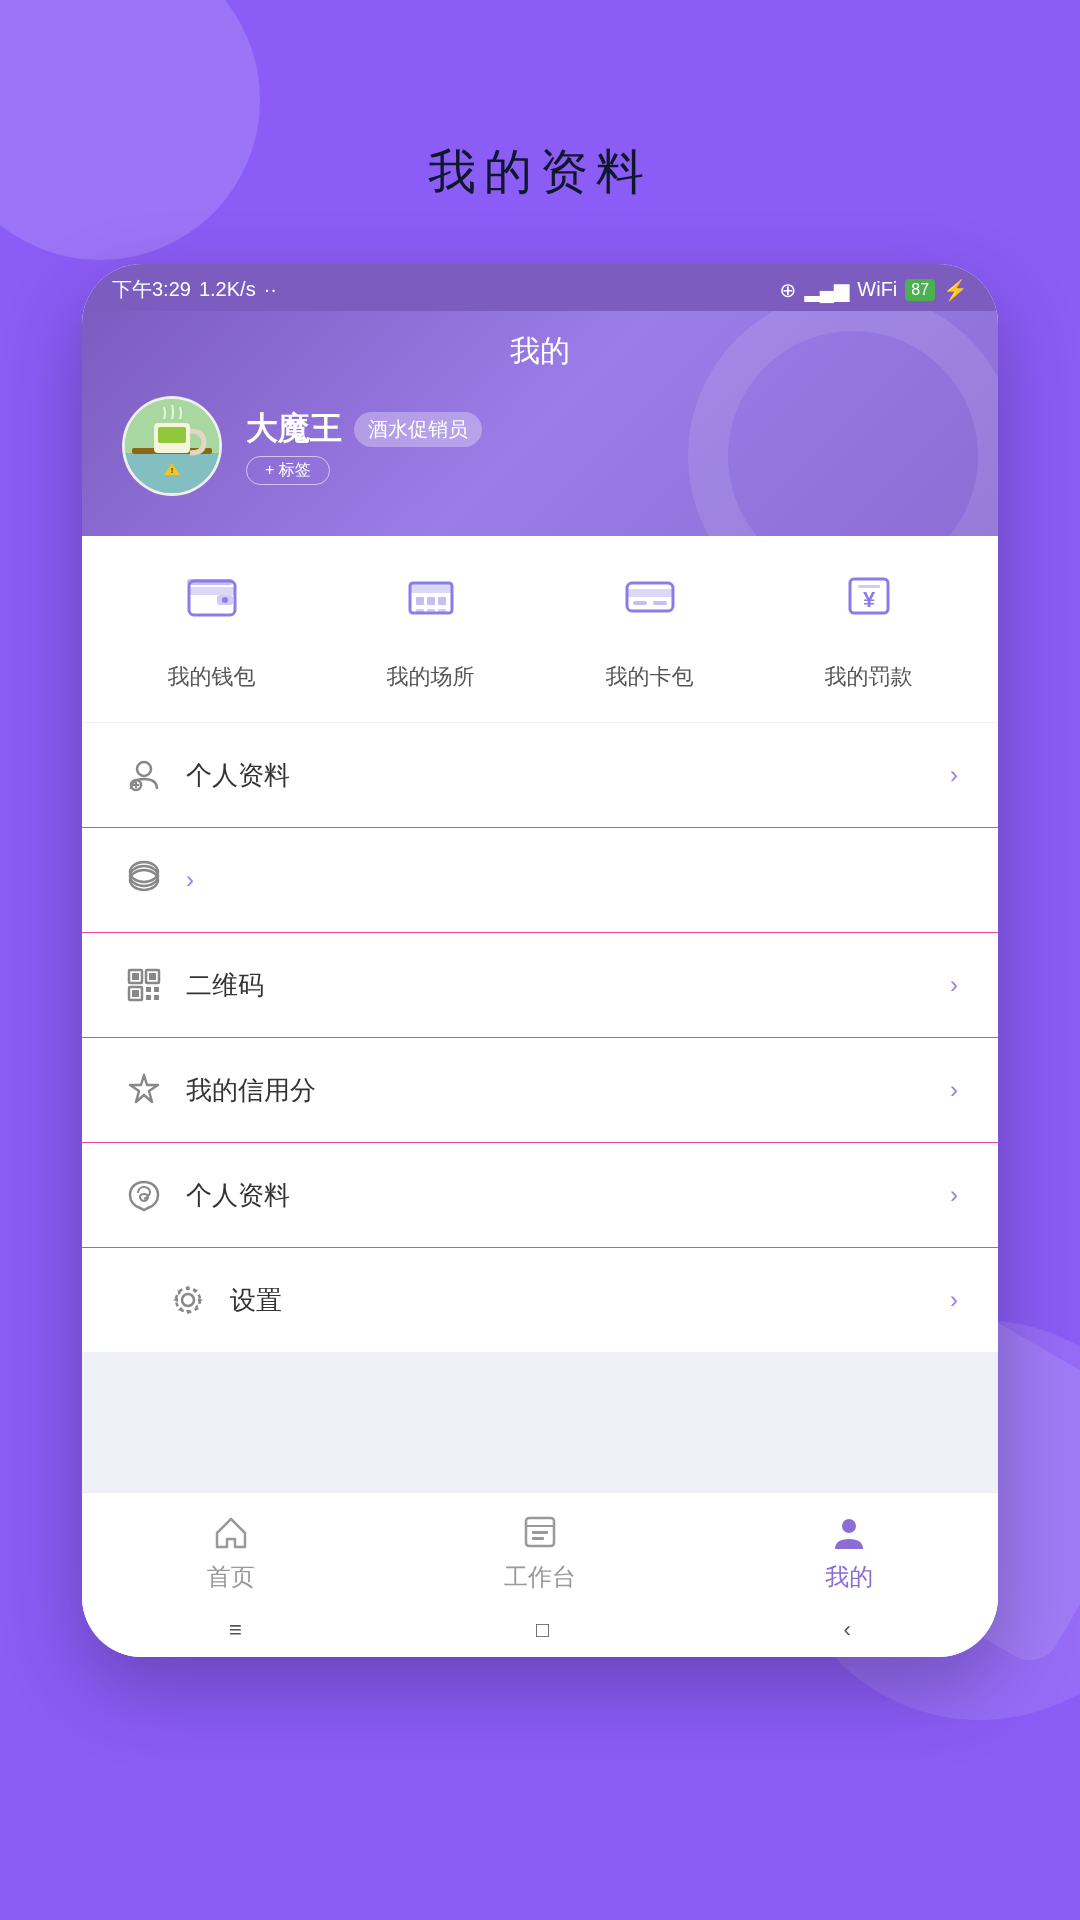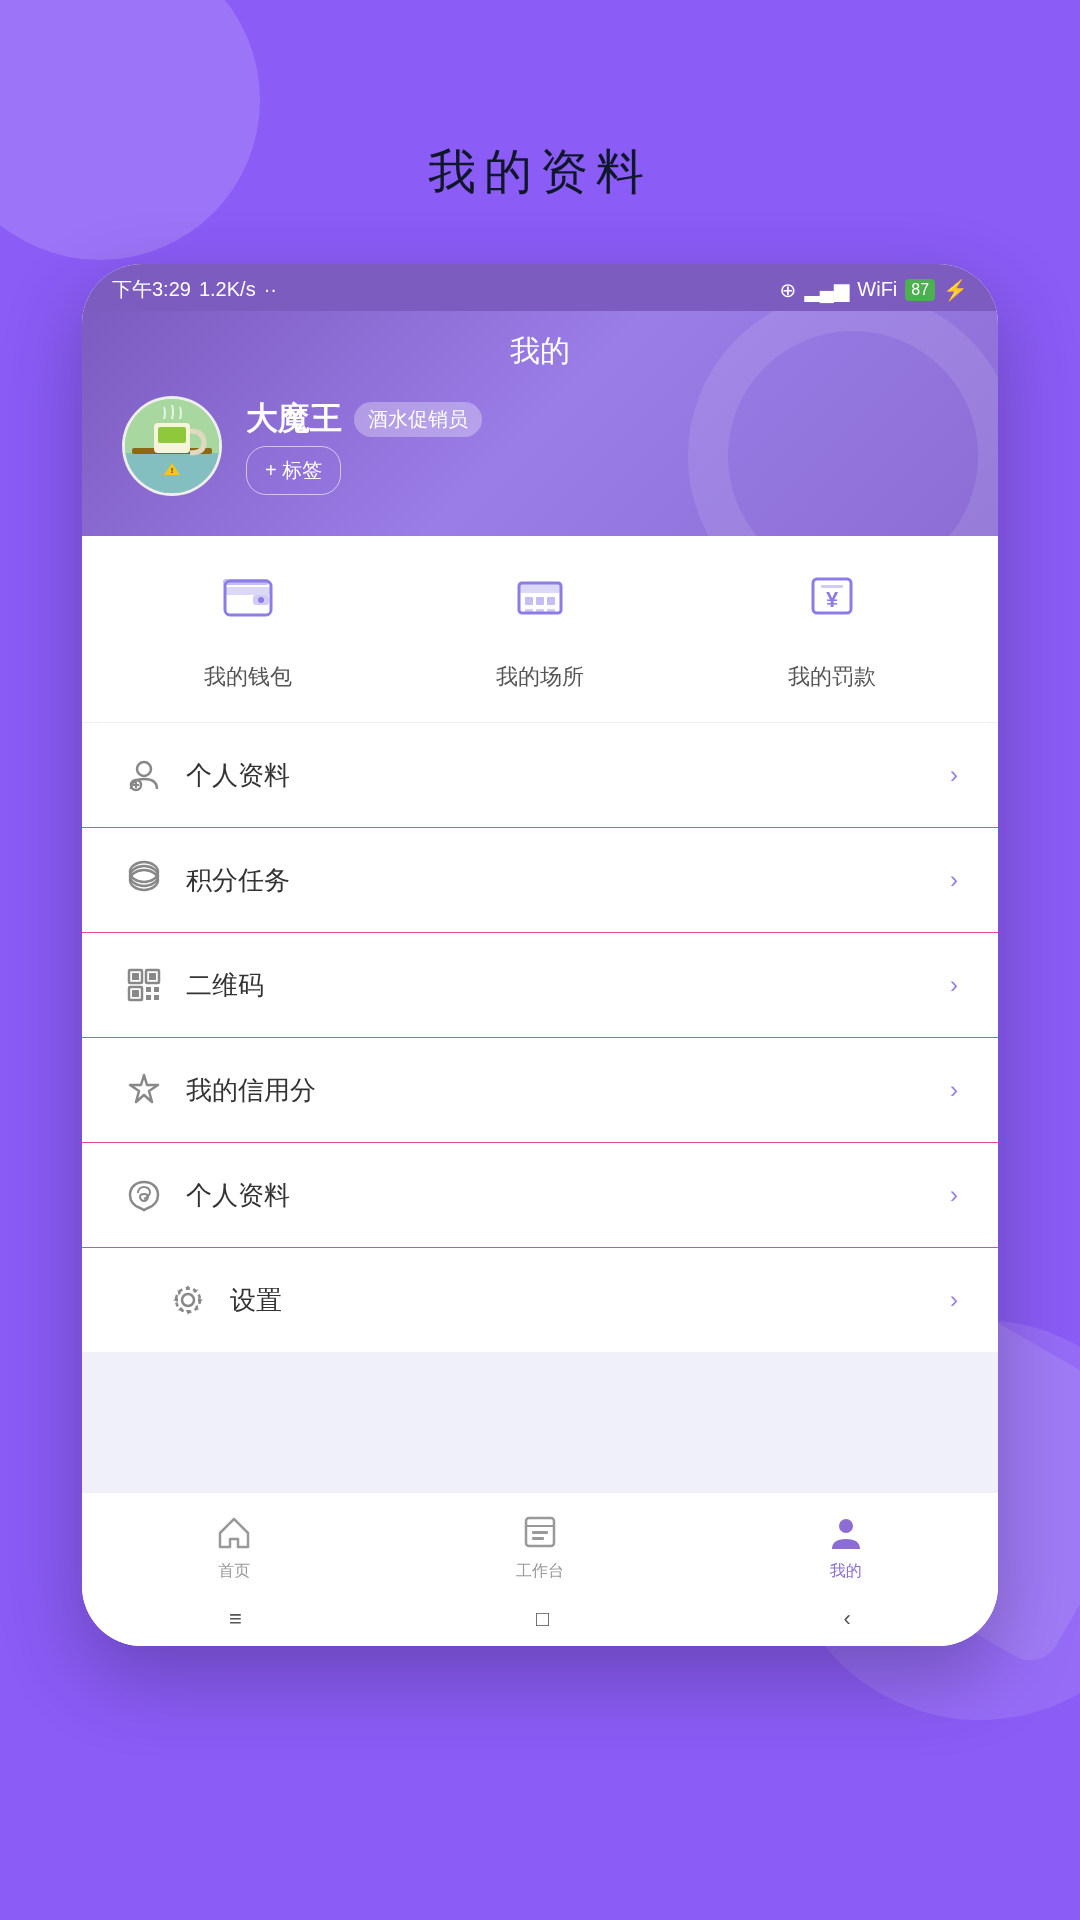"+ 标签" .user-tag-btn { font-size: 20px -> 16px; padding: 10px 18px -> 3px 18px }
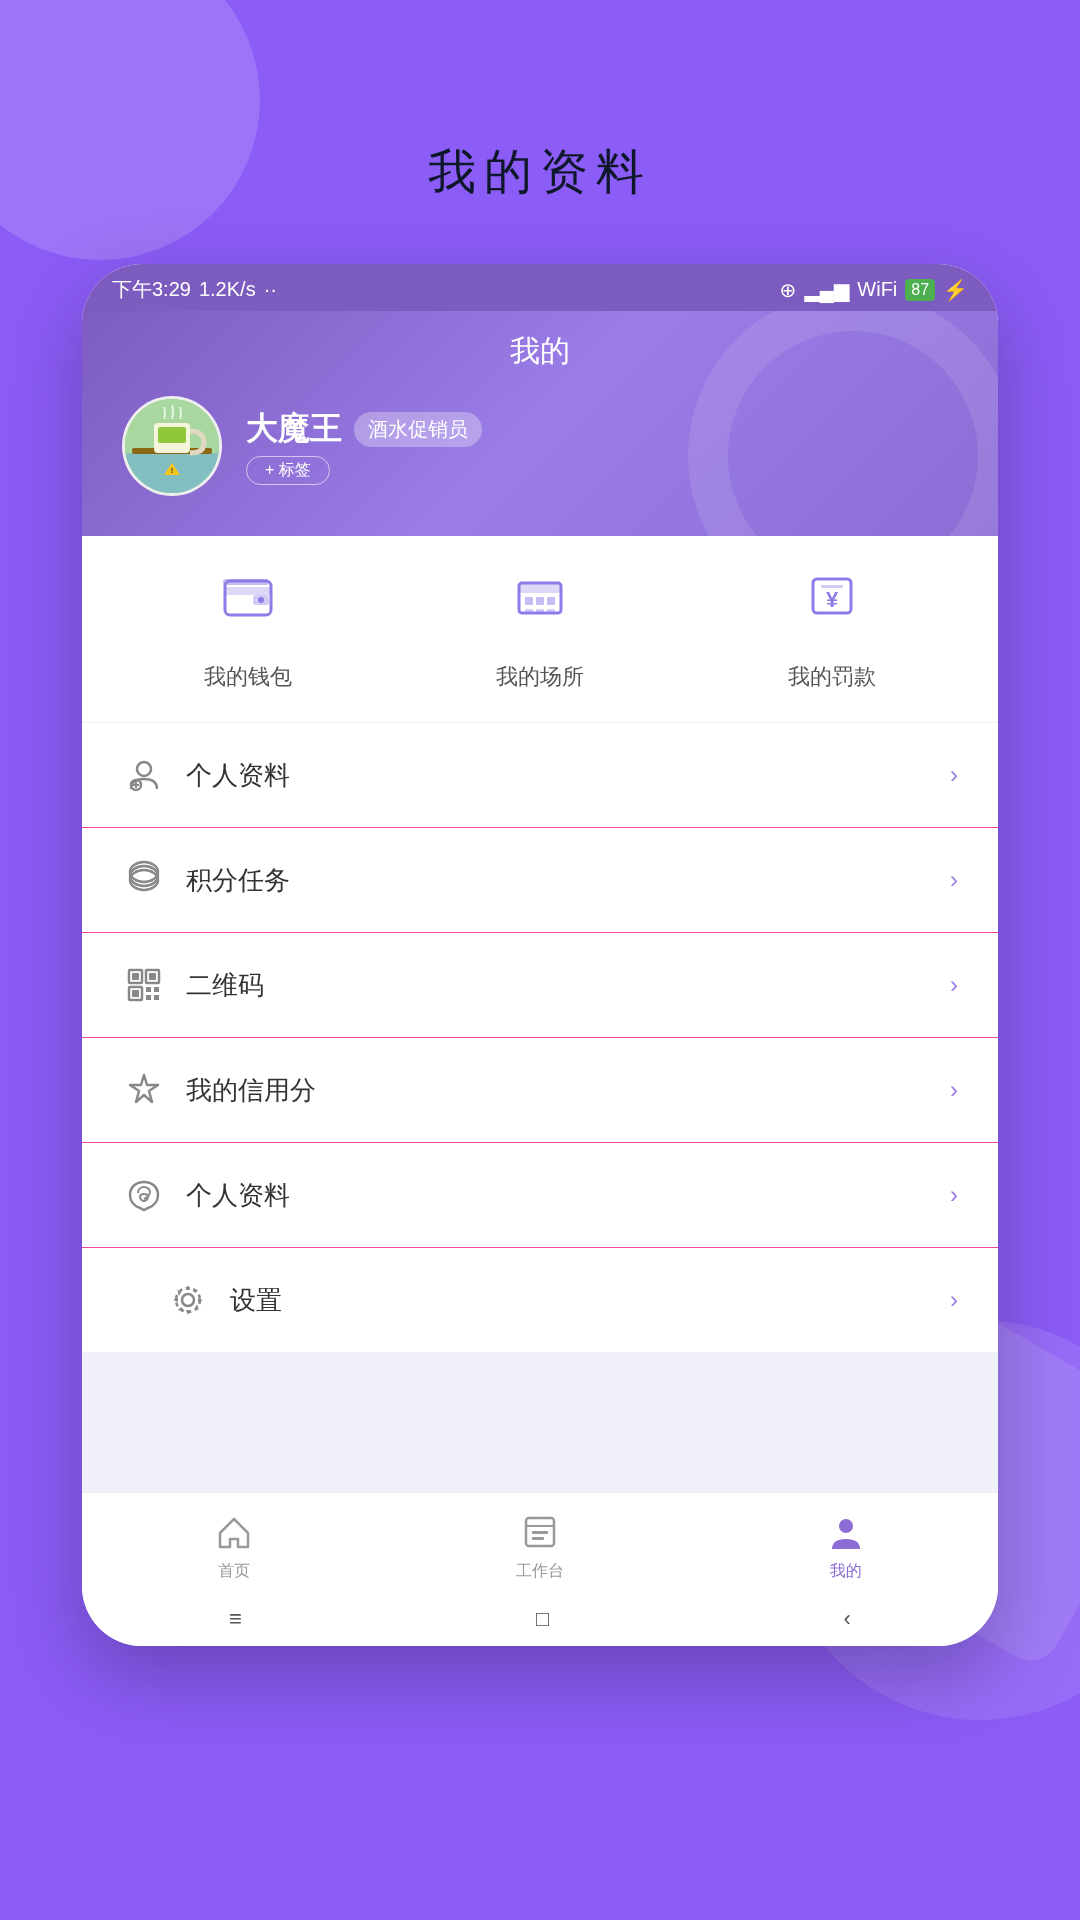"我的卡包" div.quick-action-item { html: none -> <div> <div> <svg> <rect></rect> <rect></rect> <rect></rect> <rect></rect> </svg> </div> <span>我的卡包</span> </div> }
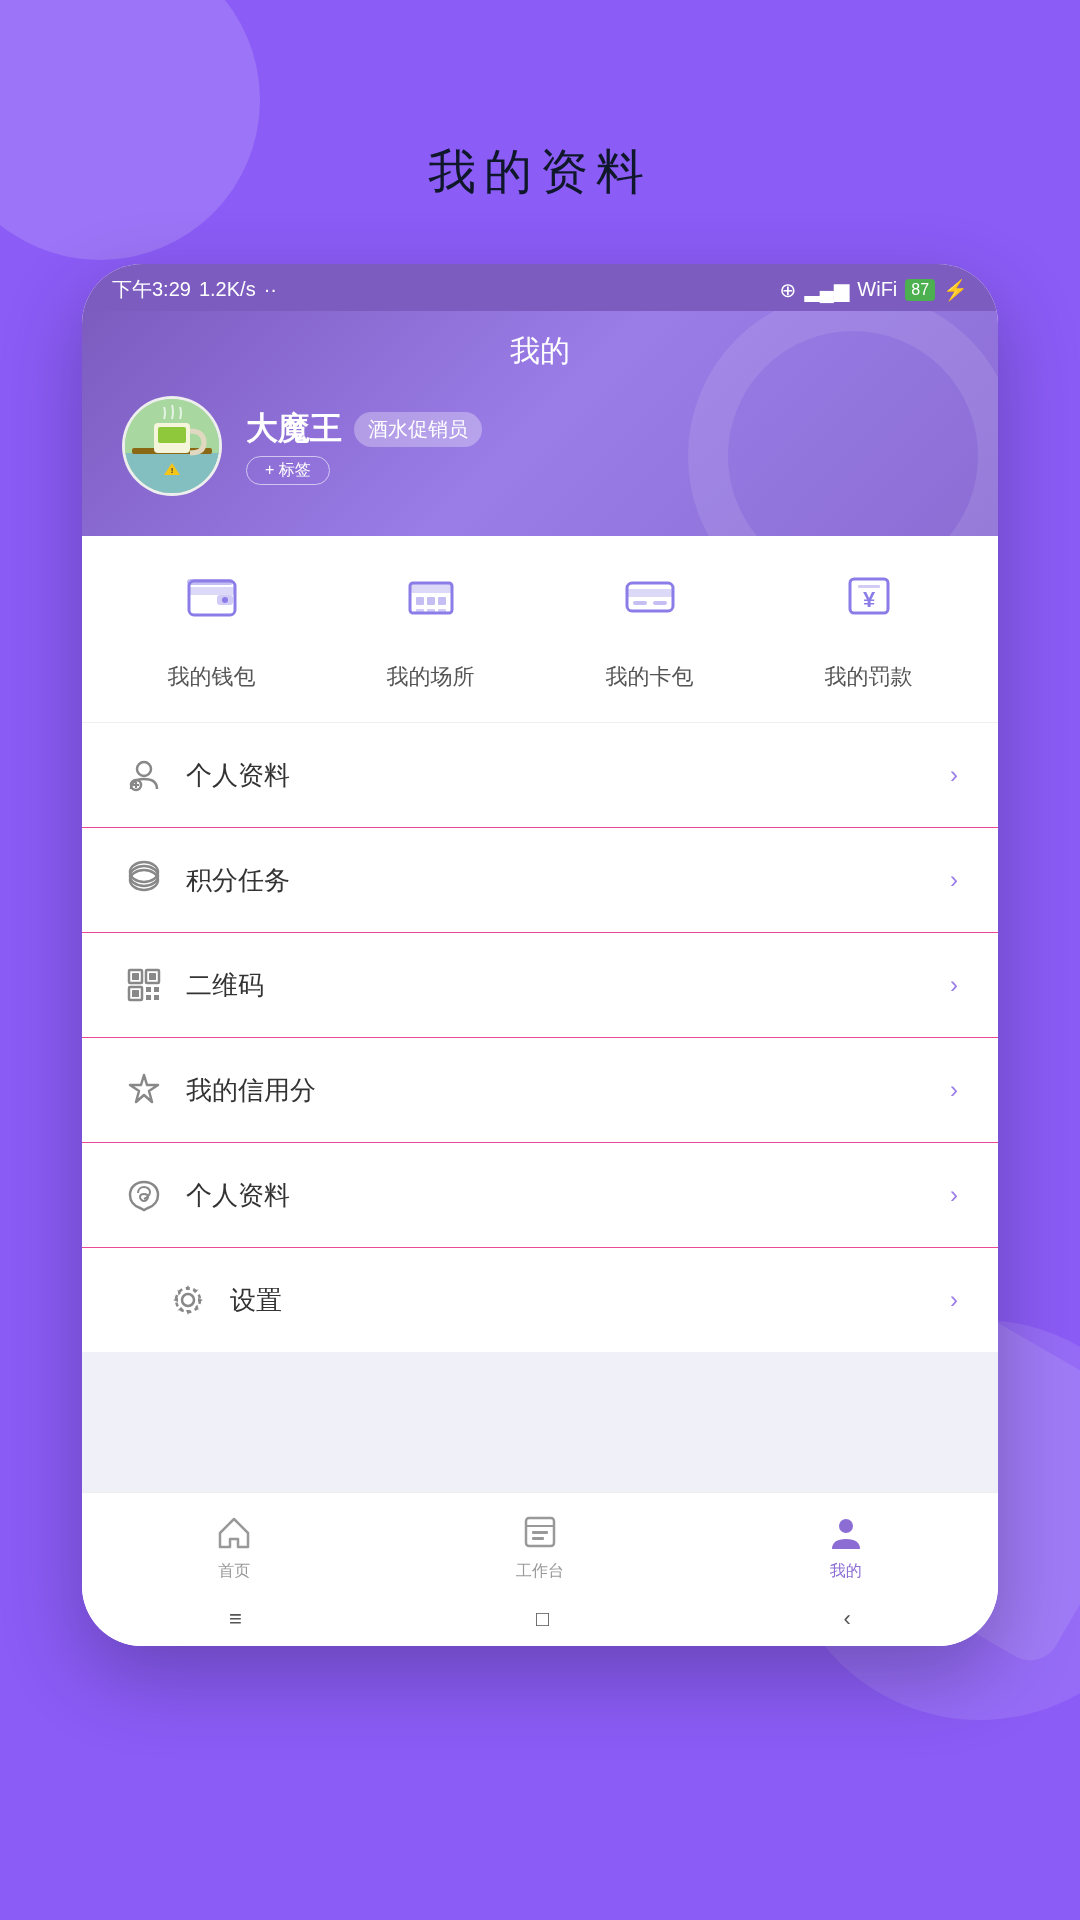"积分任务" span.menu-label { html: <span>积分任务</span> -> none }
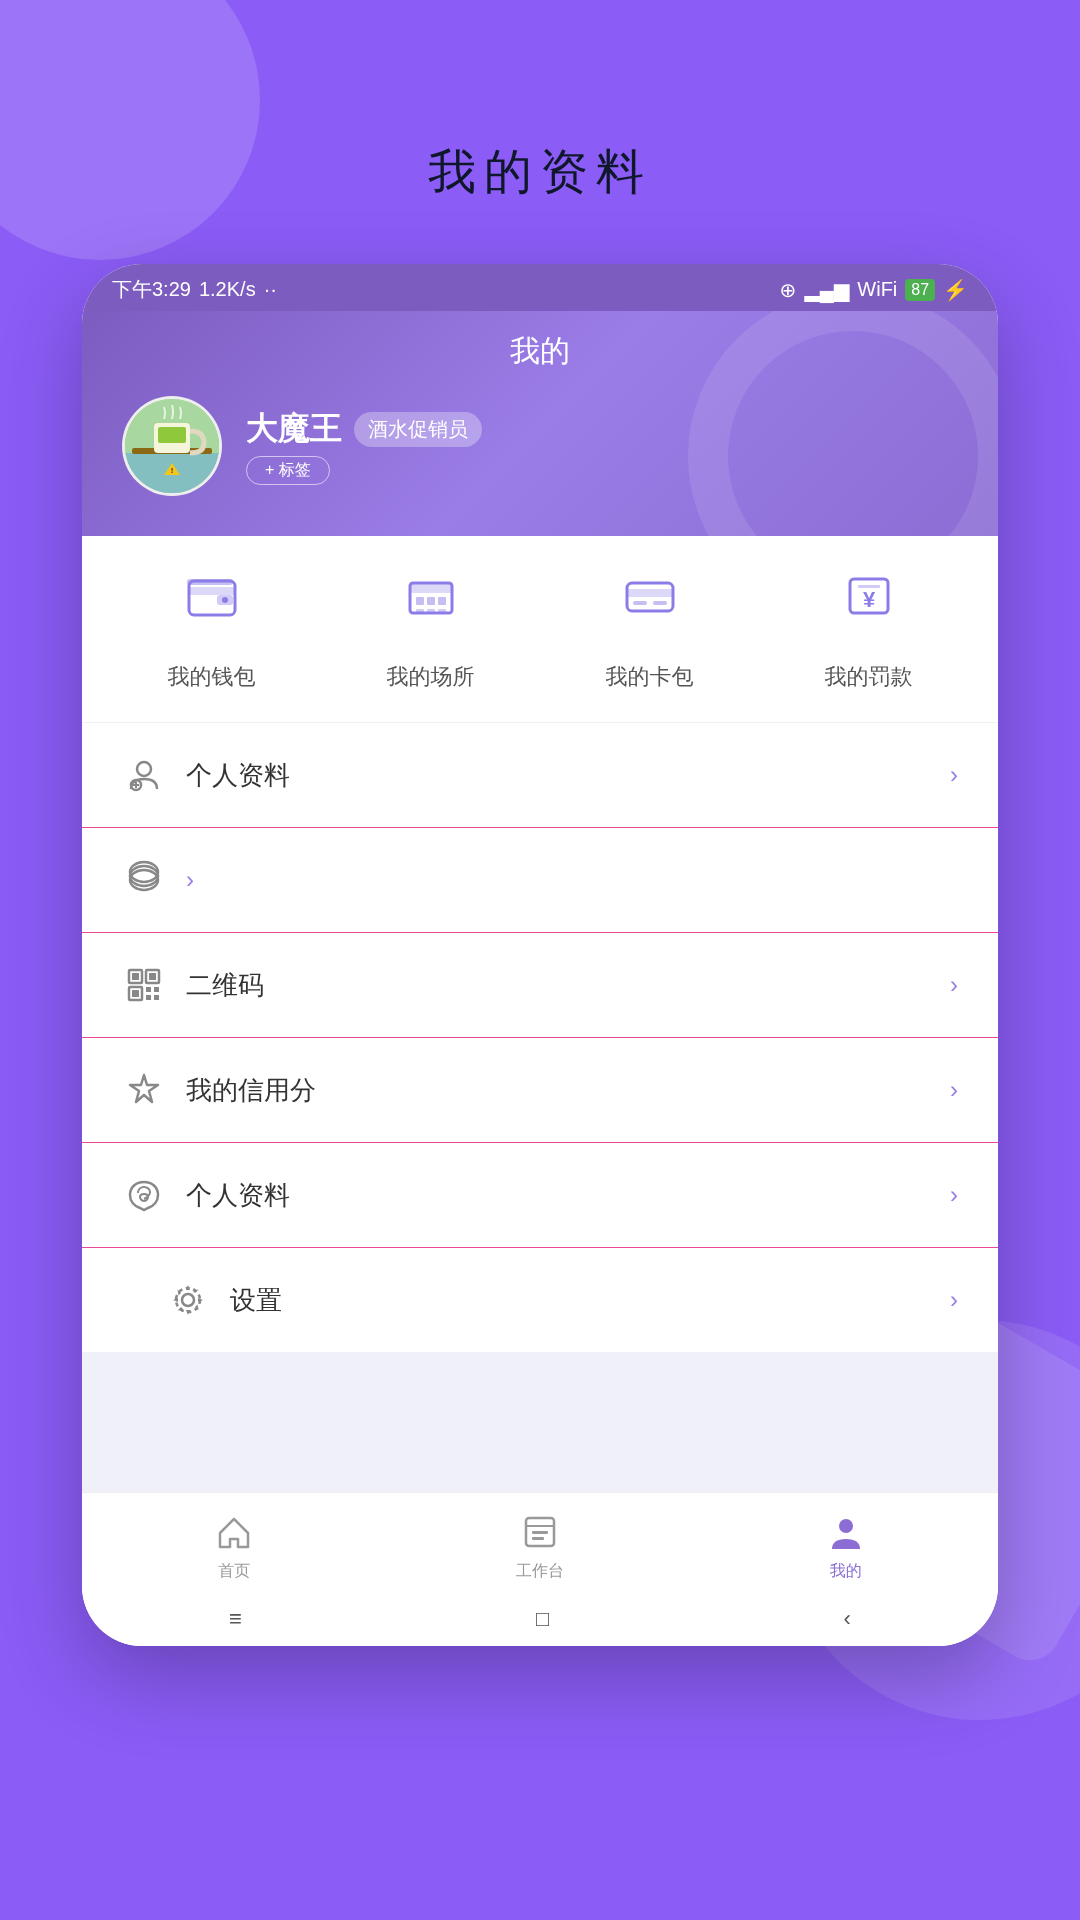"首页" .nav-label { font-size: 16px -> 24px }
